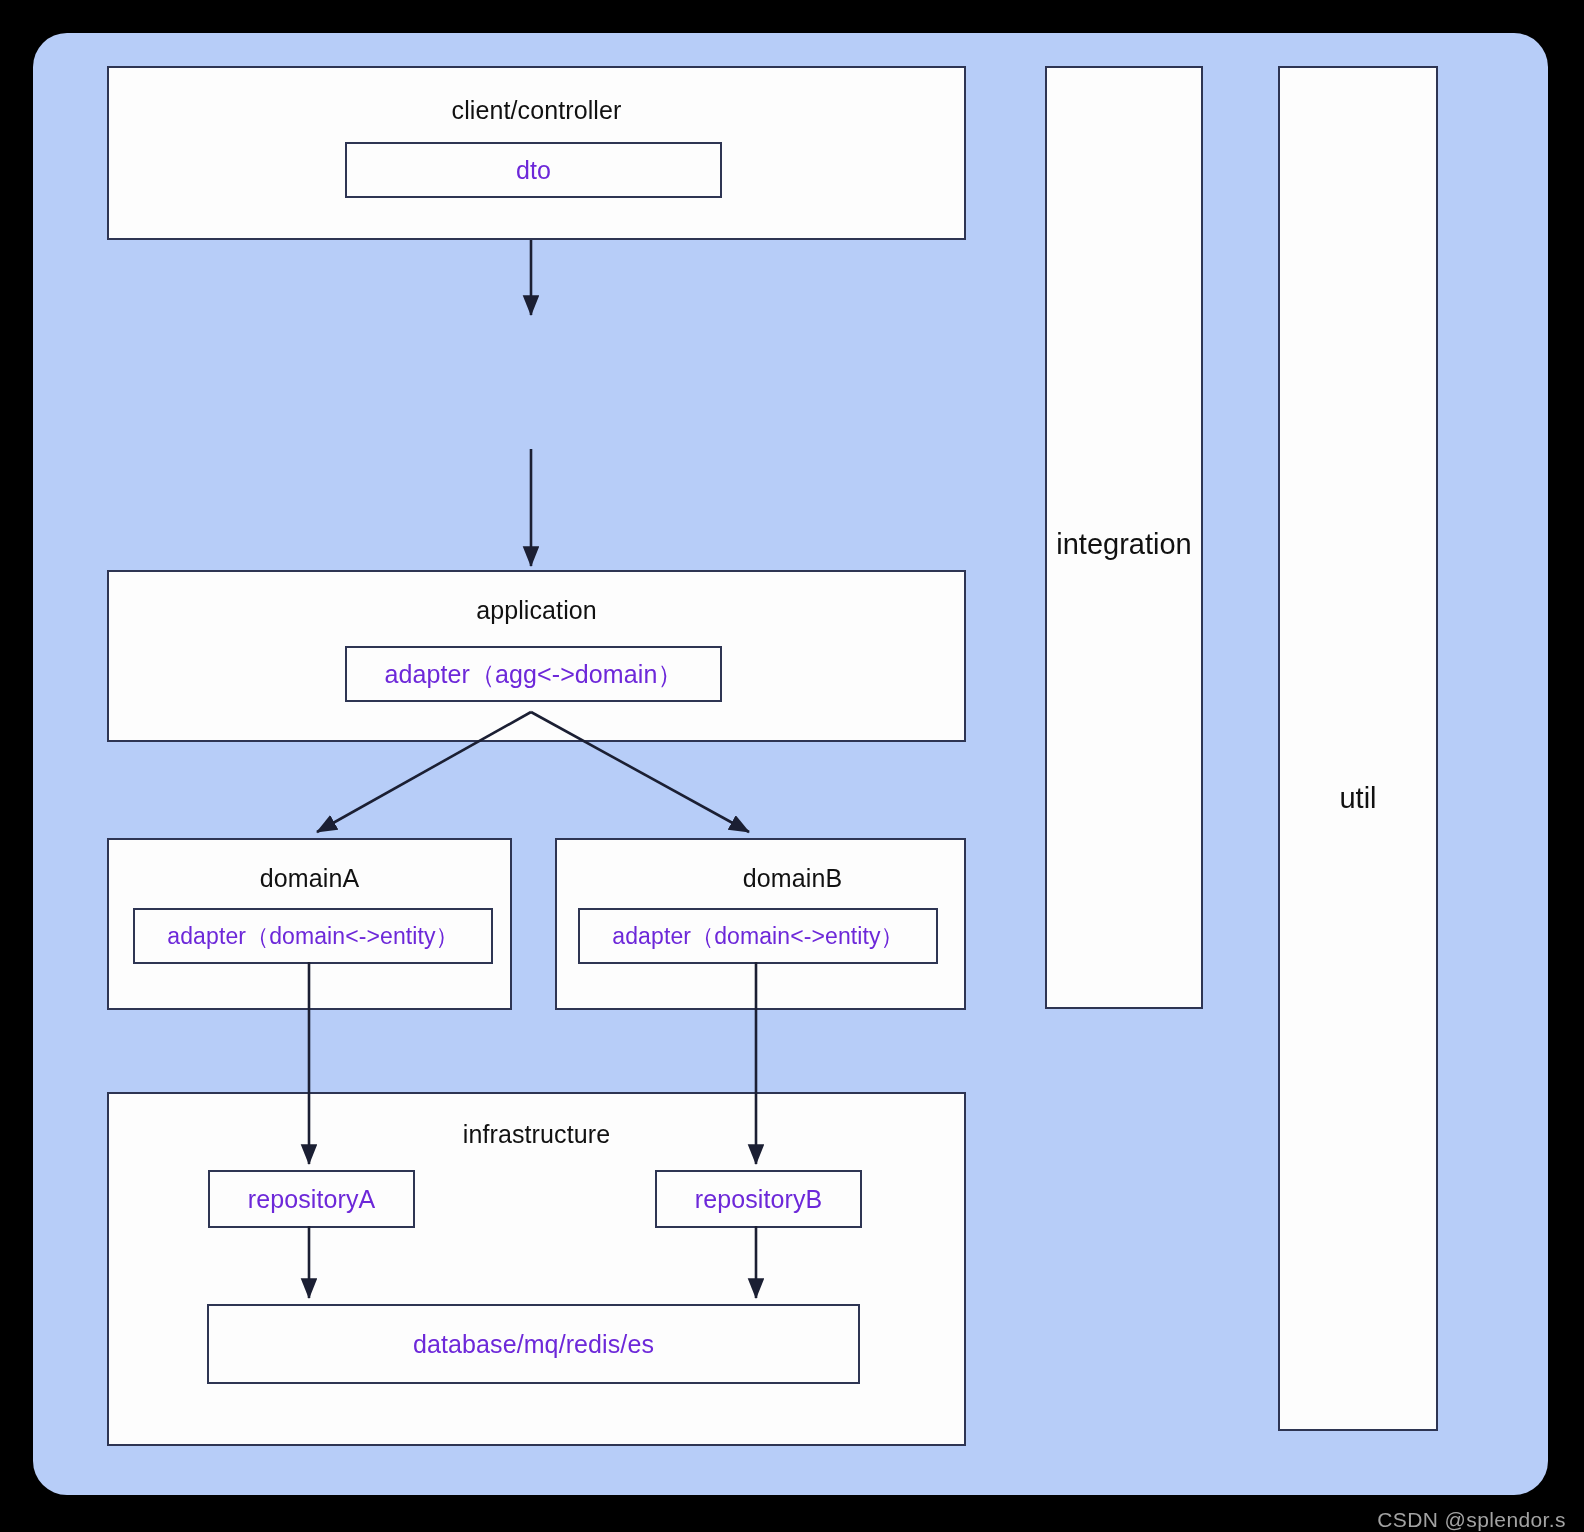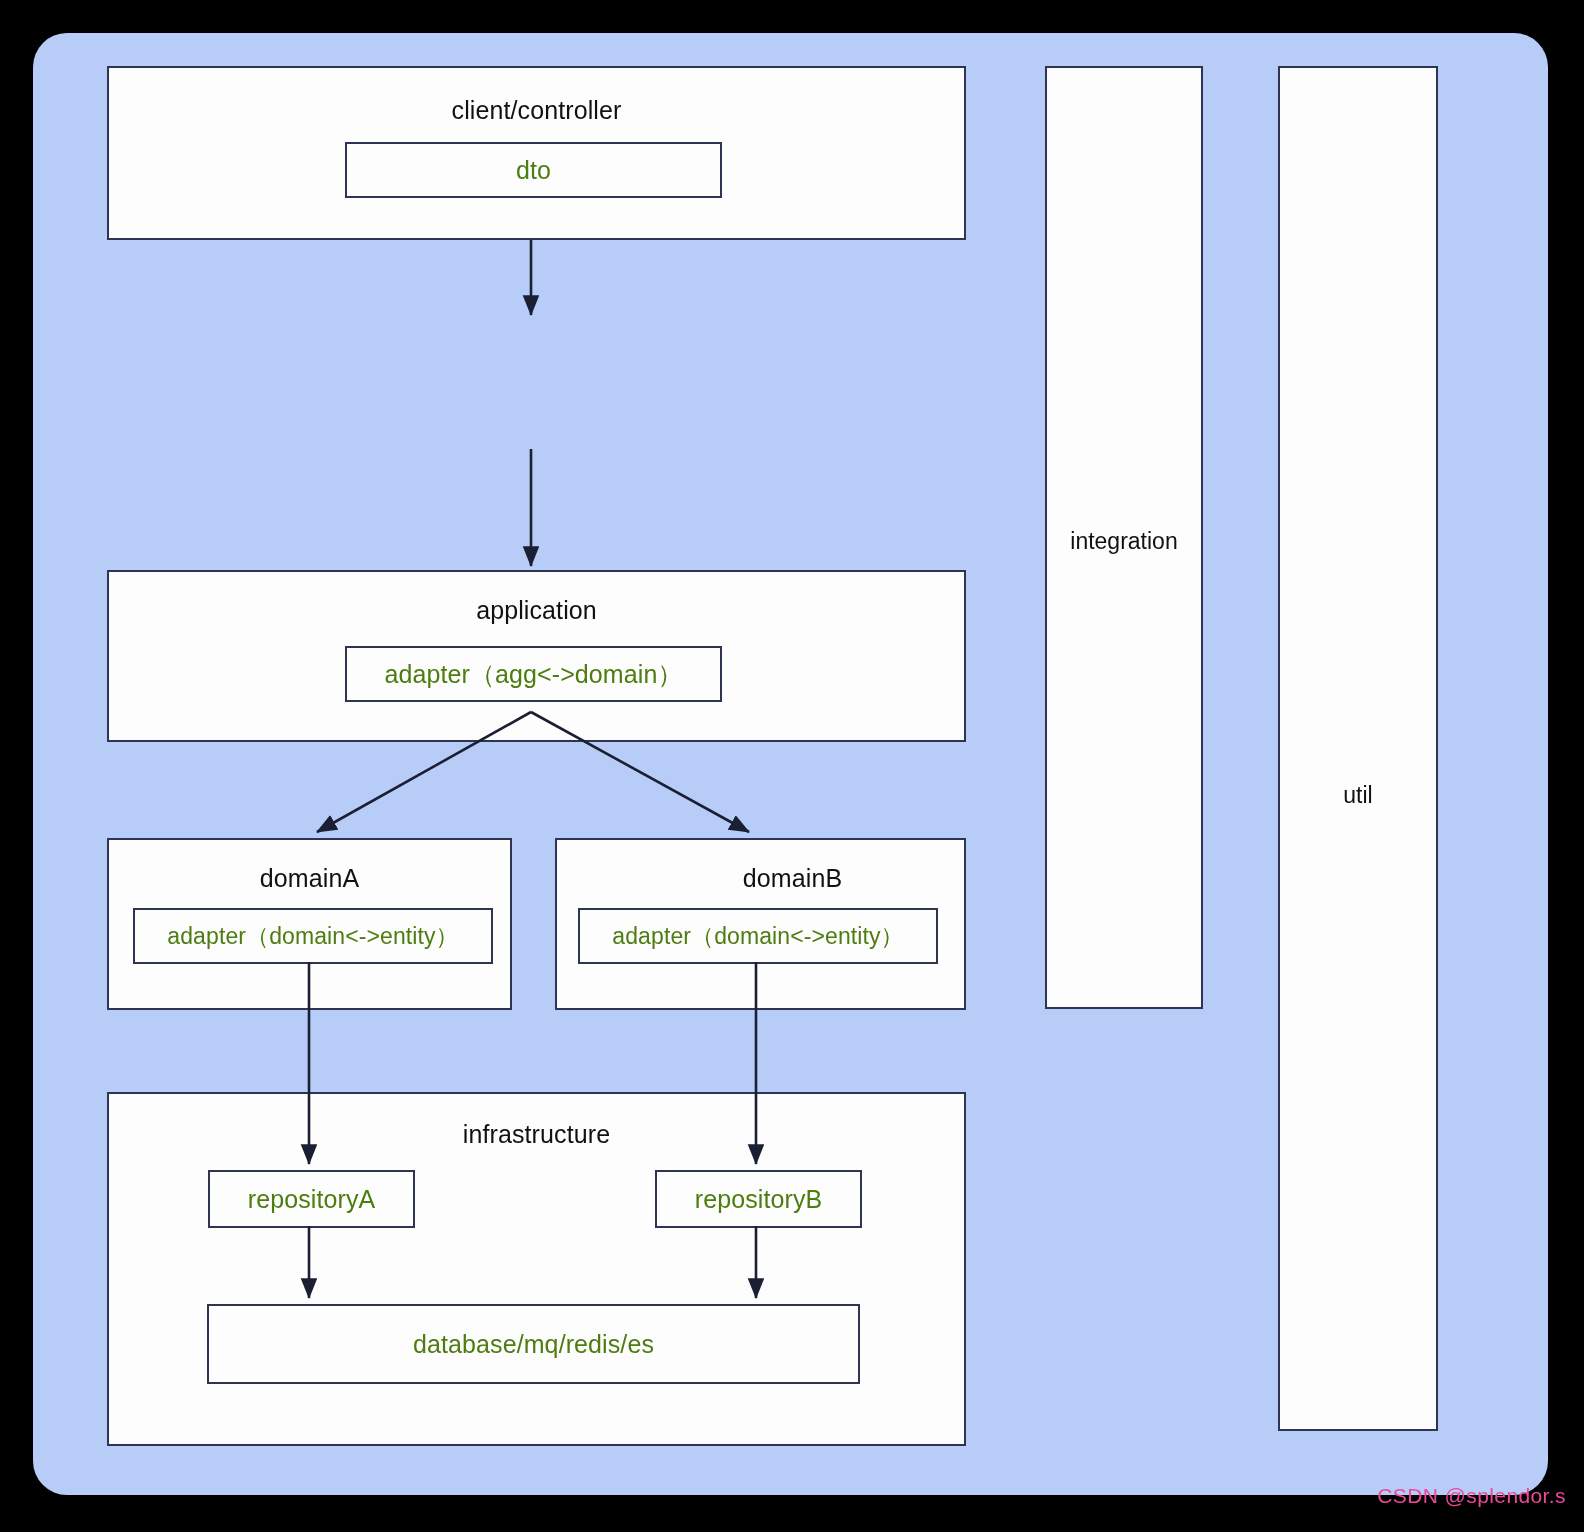"dto" .inner { color: #4d7c0f -> #6d28d9 }
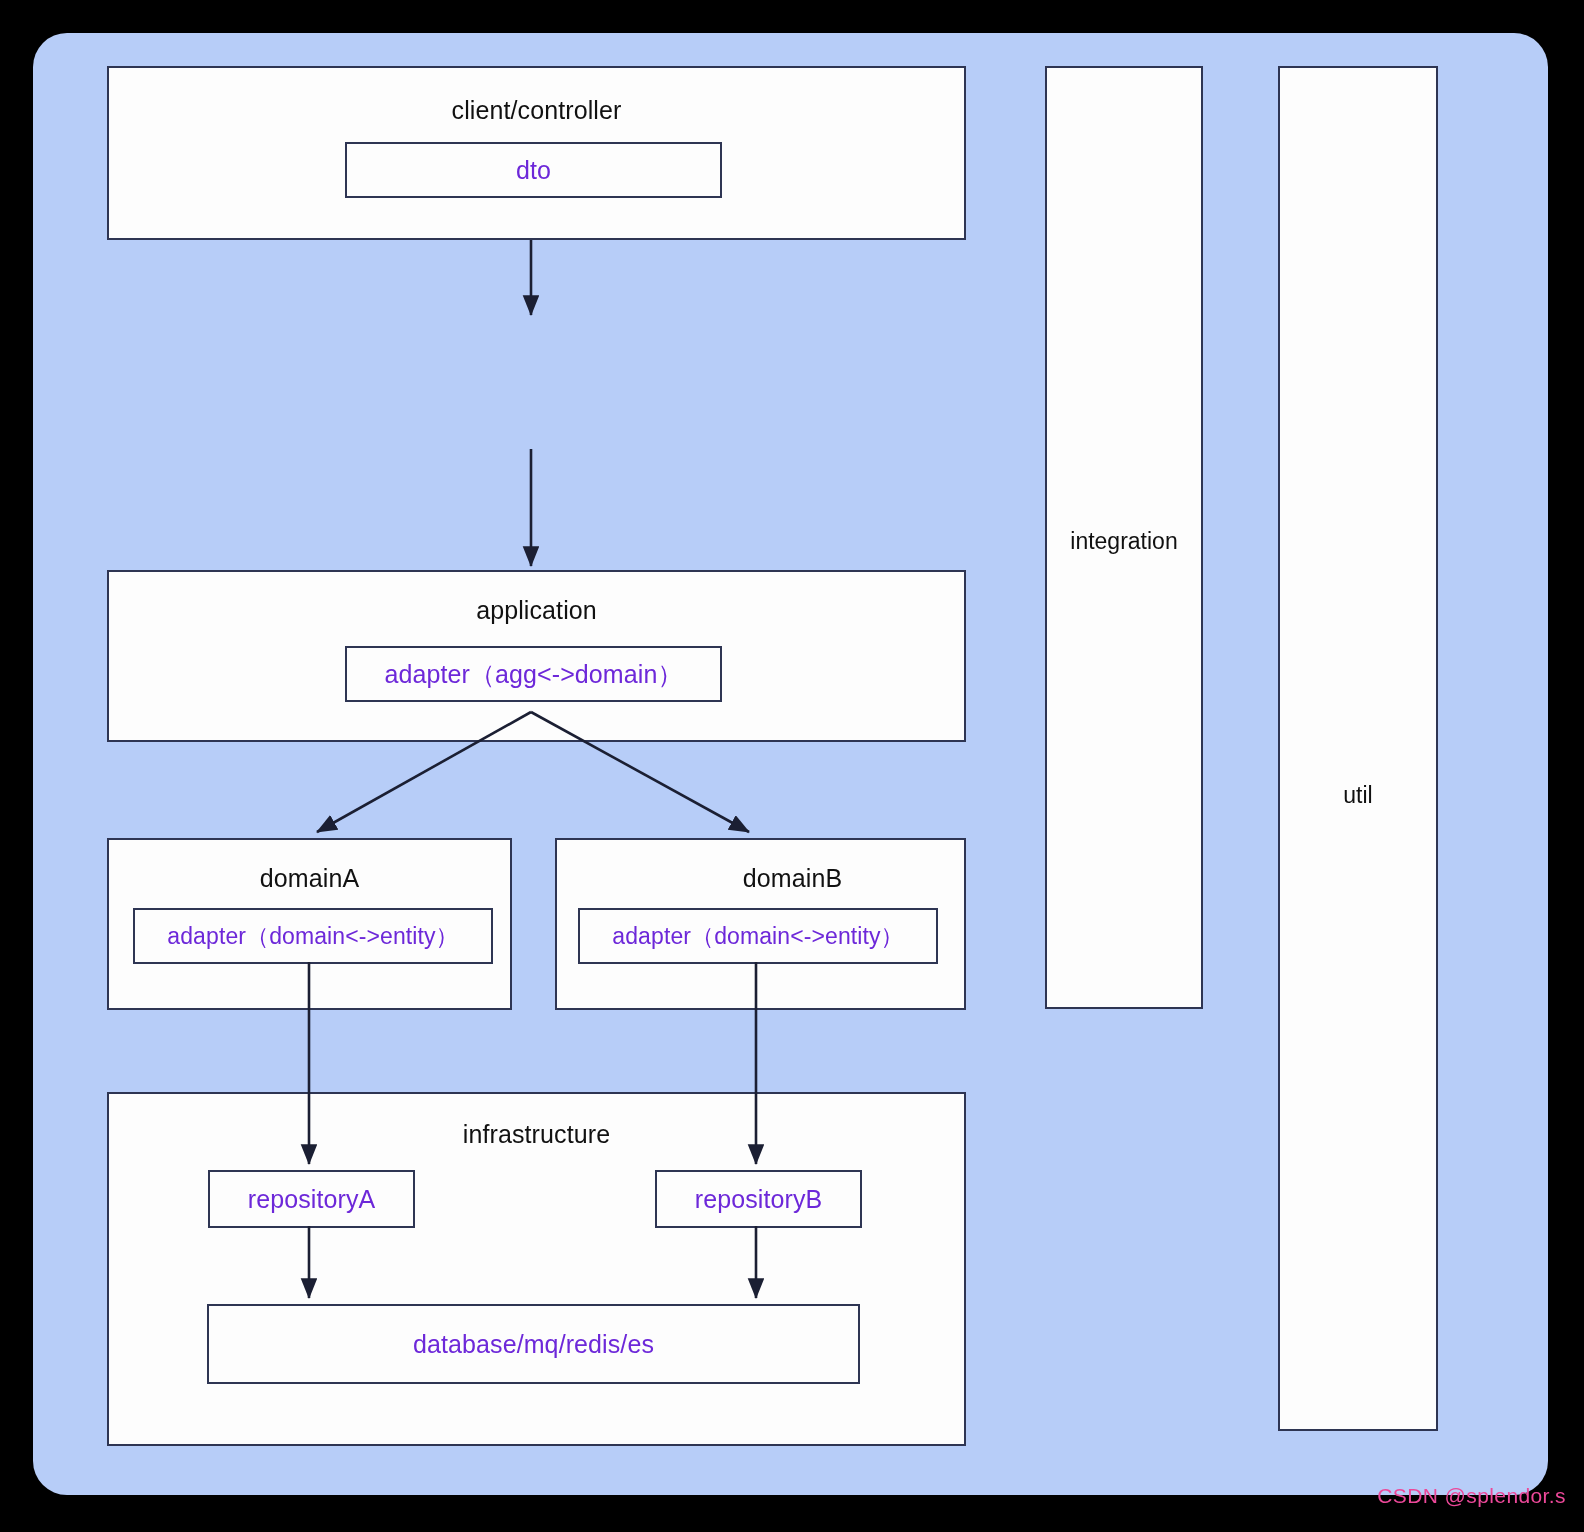"integration" .sidepanel .label { font-size: 23px -> 29px }
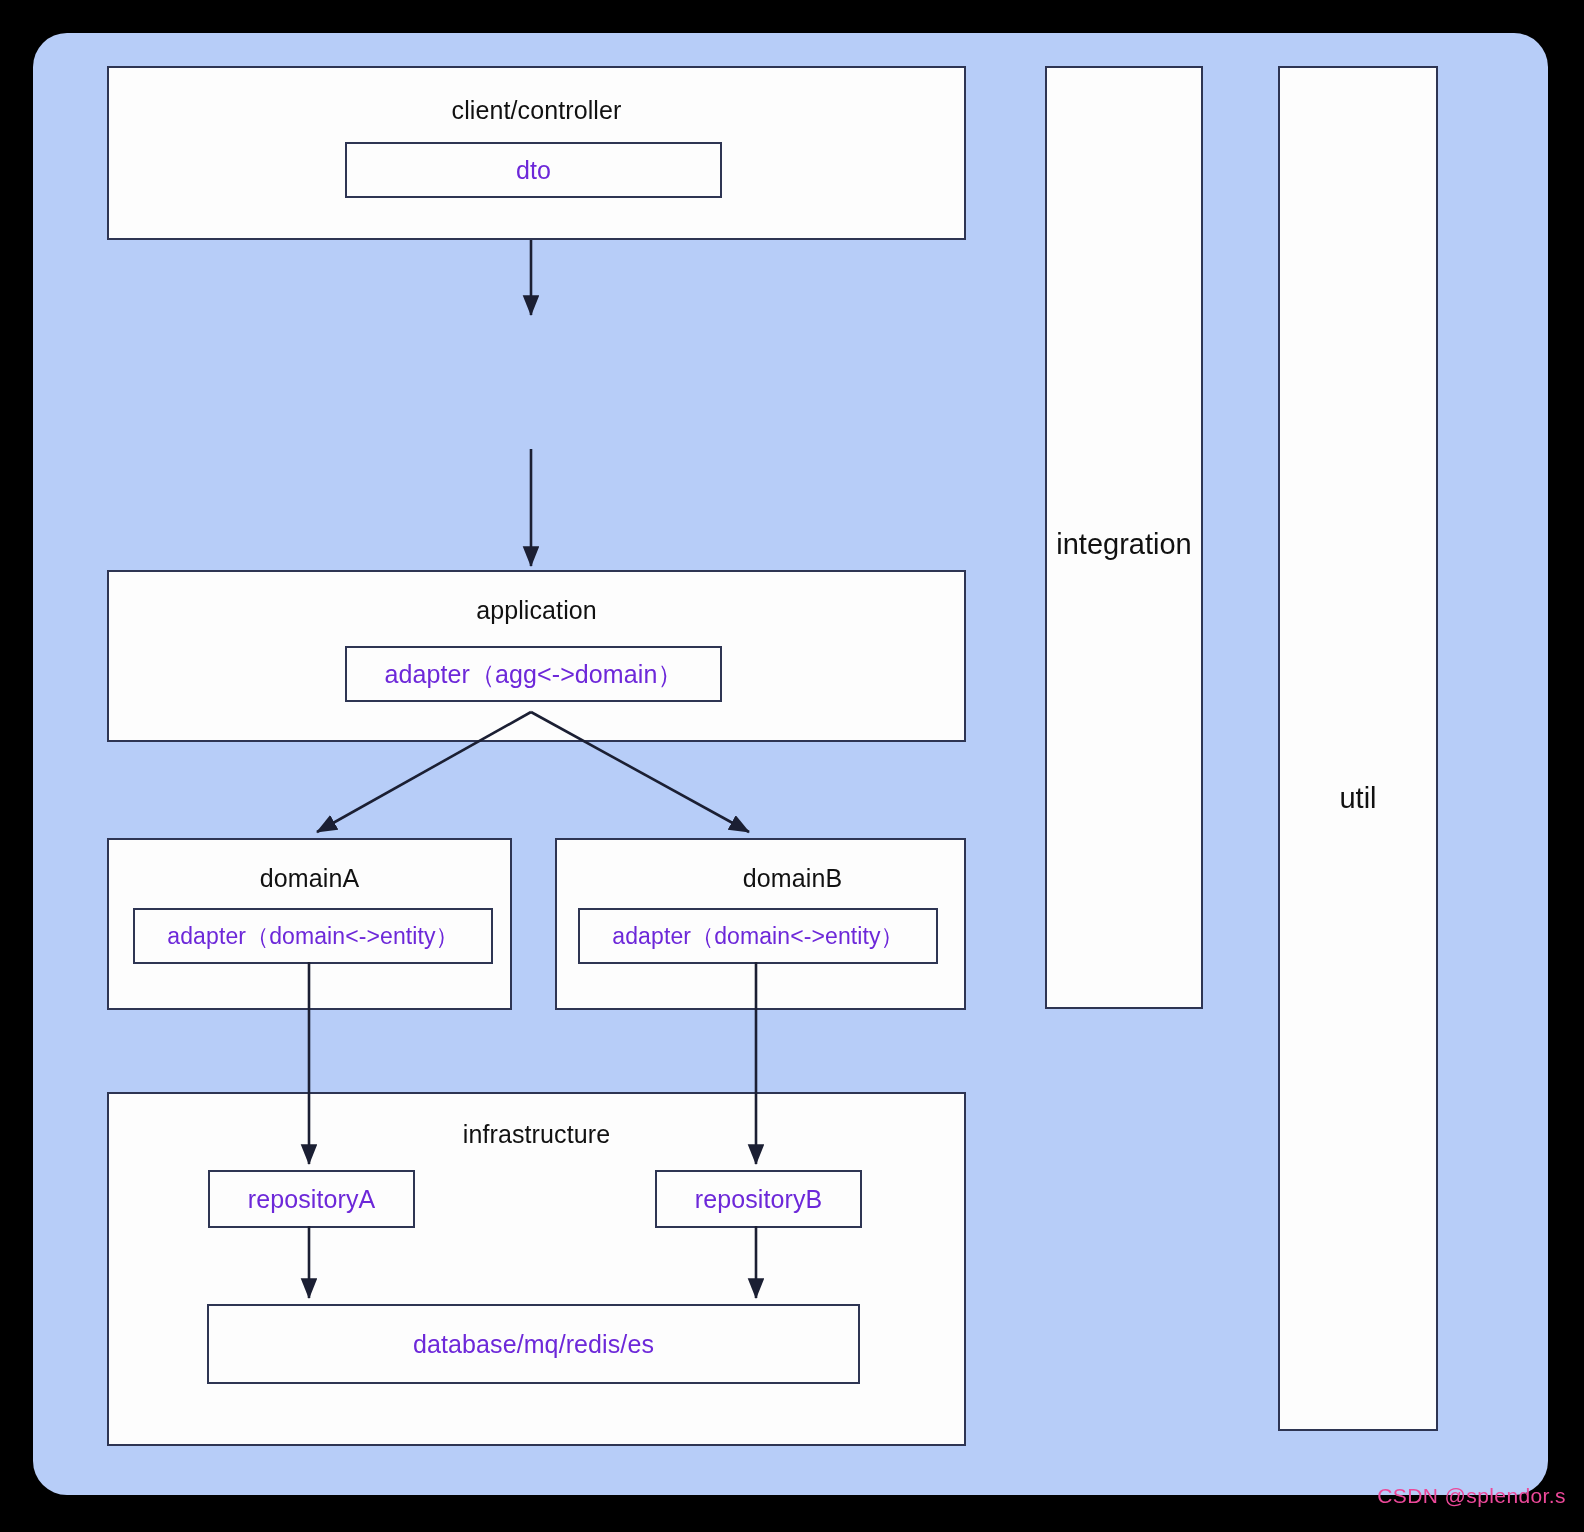"CSDN @splendor.s" .watermark { bottom: 24px -> 0; color: #ec4899 -> #a3a3a3 }
